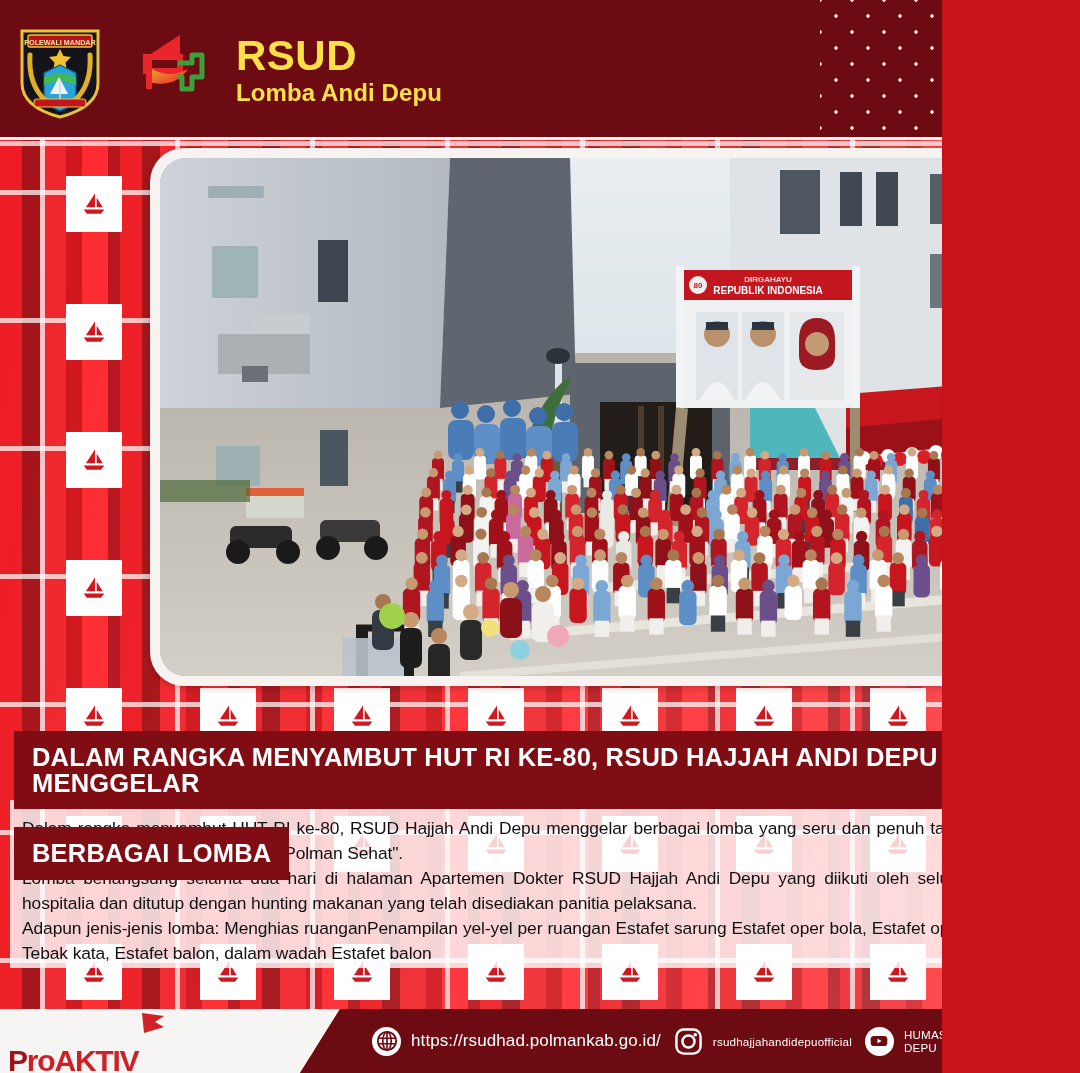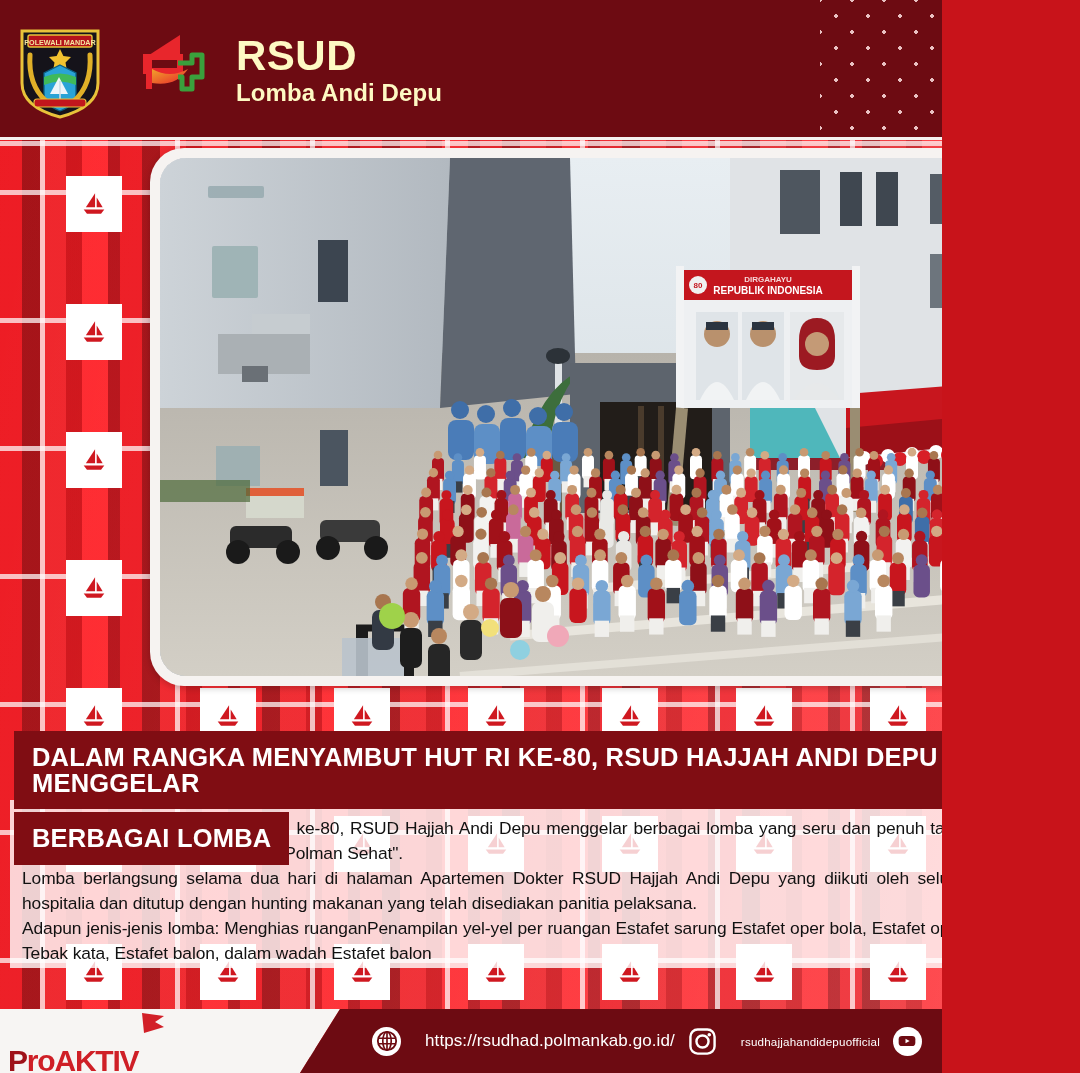"RSUD" .rsud-text { color: #fef9c3 -> #fde047 }
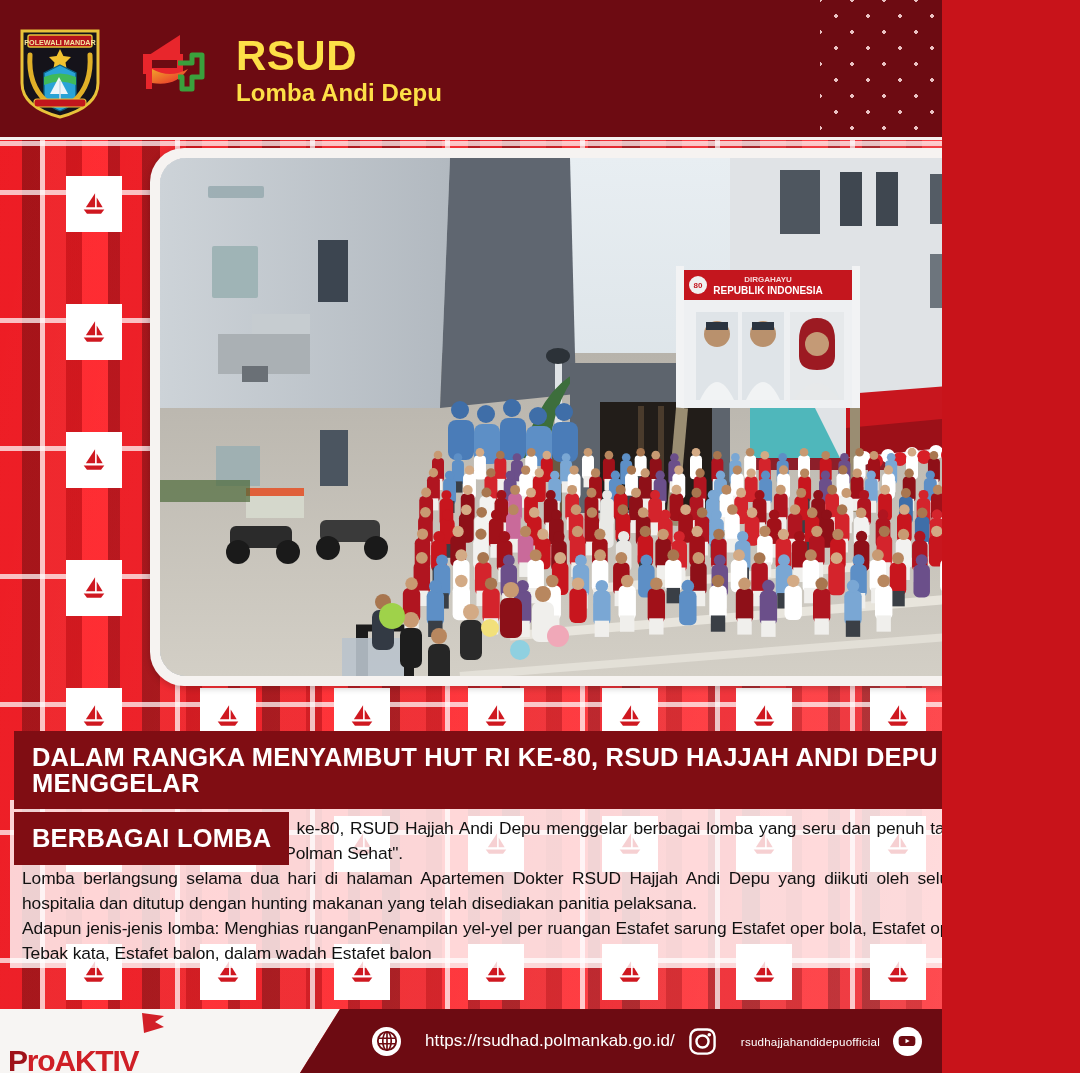"BERBAGAI LOMBA" .title-line.l2 { margin-top: 3px -> 18px }
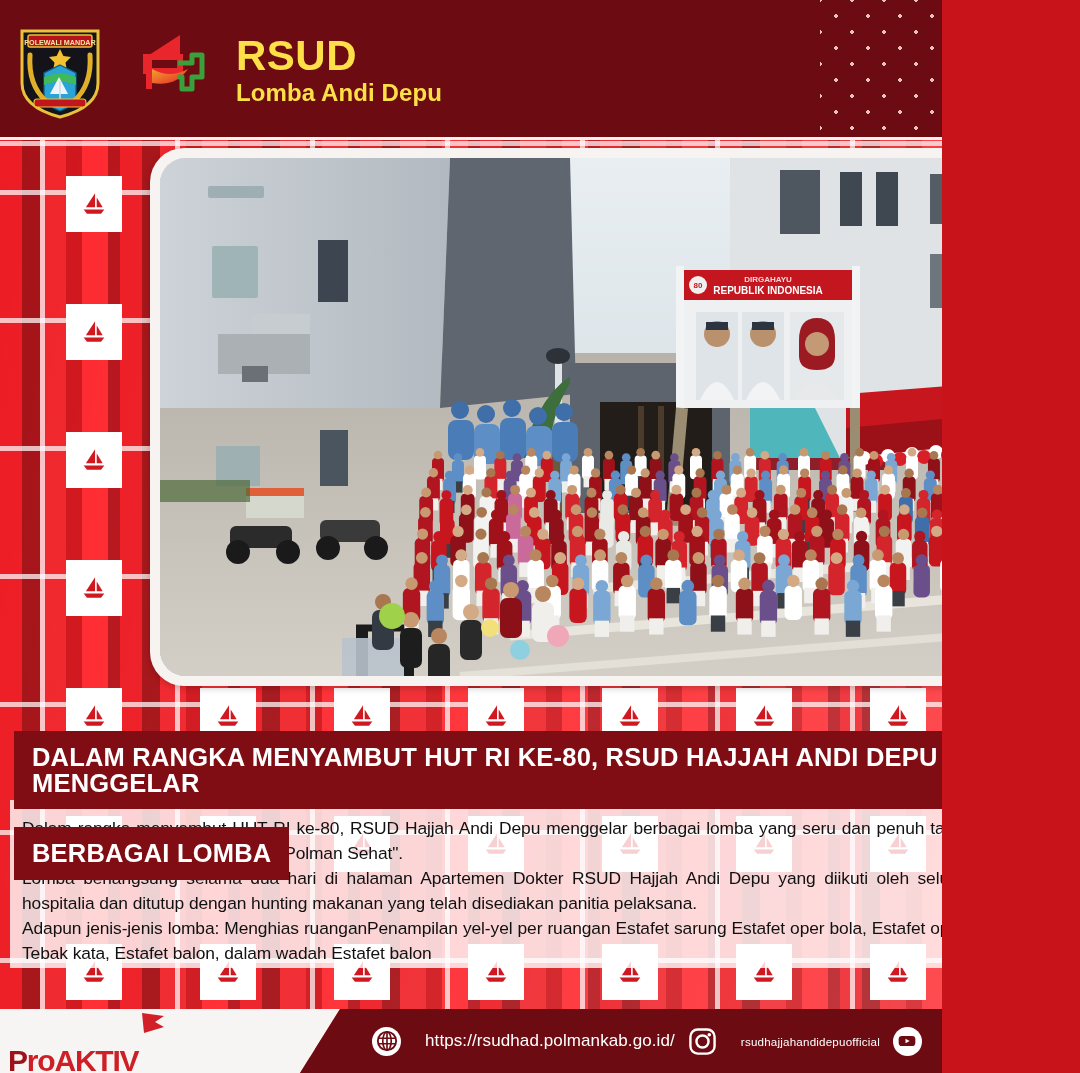"https://rsudhad.polmankab.go.id/" .fc-item { gap: 24px -> 10px }
